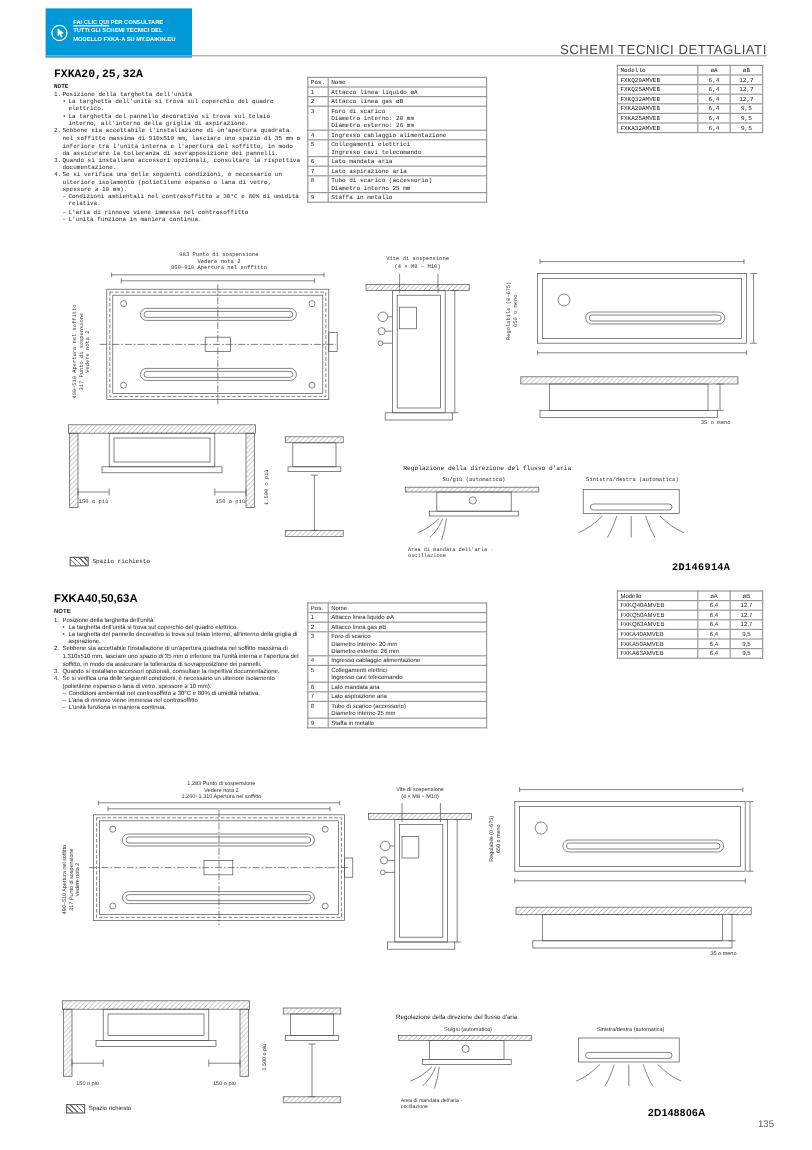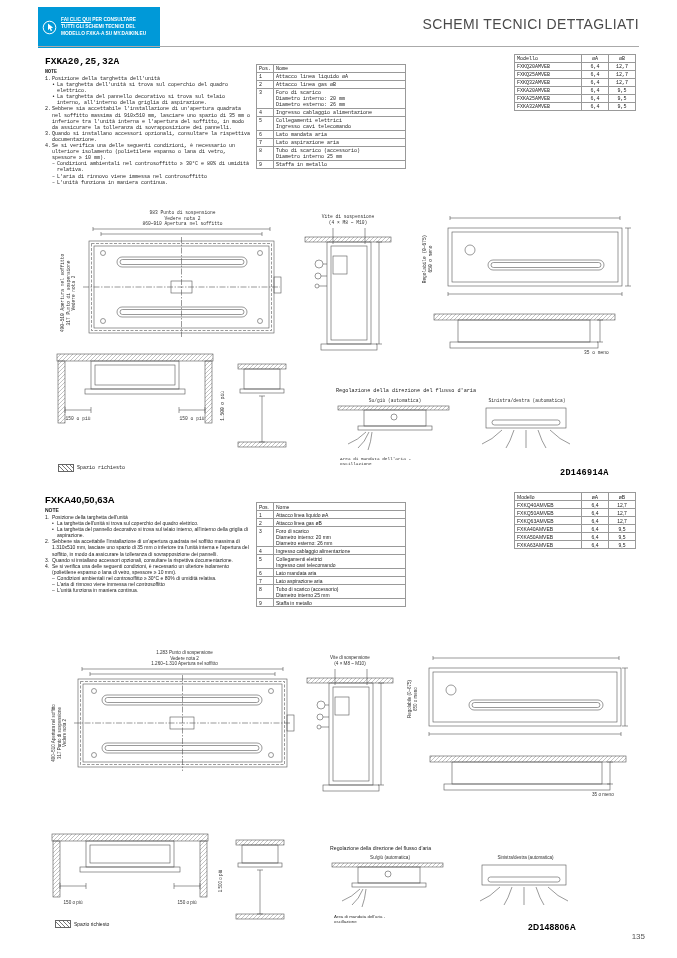"SCHEMI TECNICI DETTAGLIATI" .header-title { font-size: 14px -> 11px; top: 16px -> 36px }
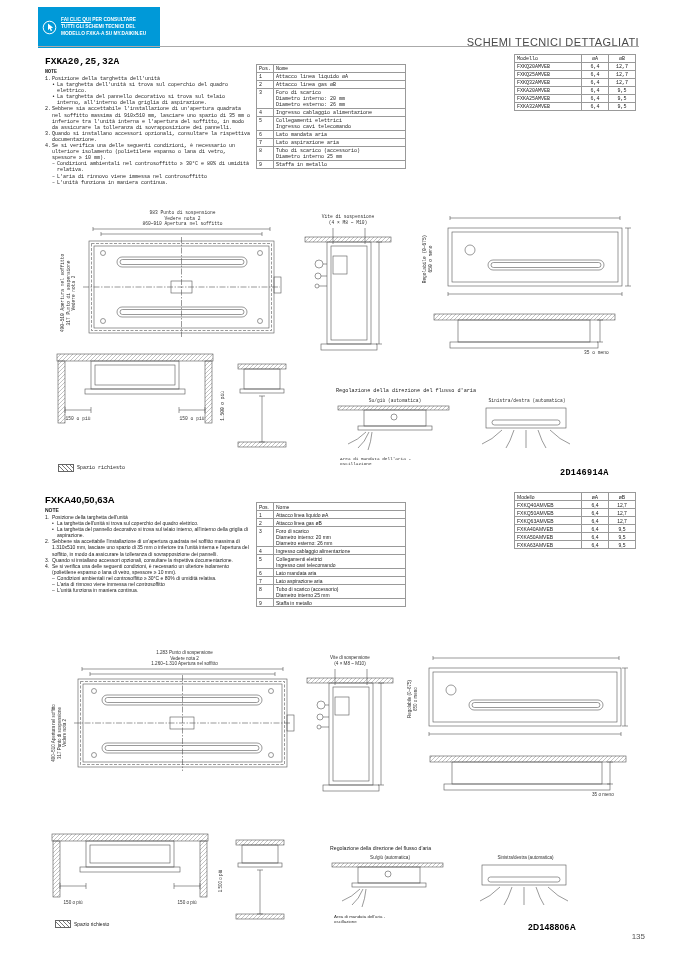"2D148806A" div.code { left: 528px -> 540px }
